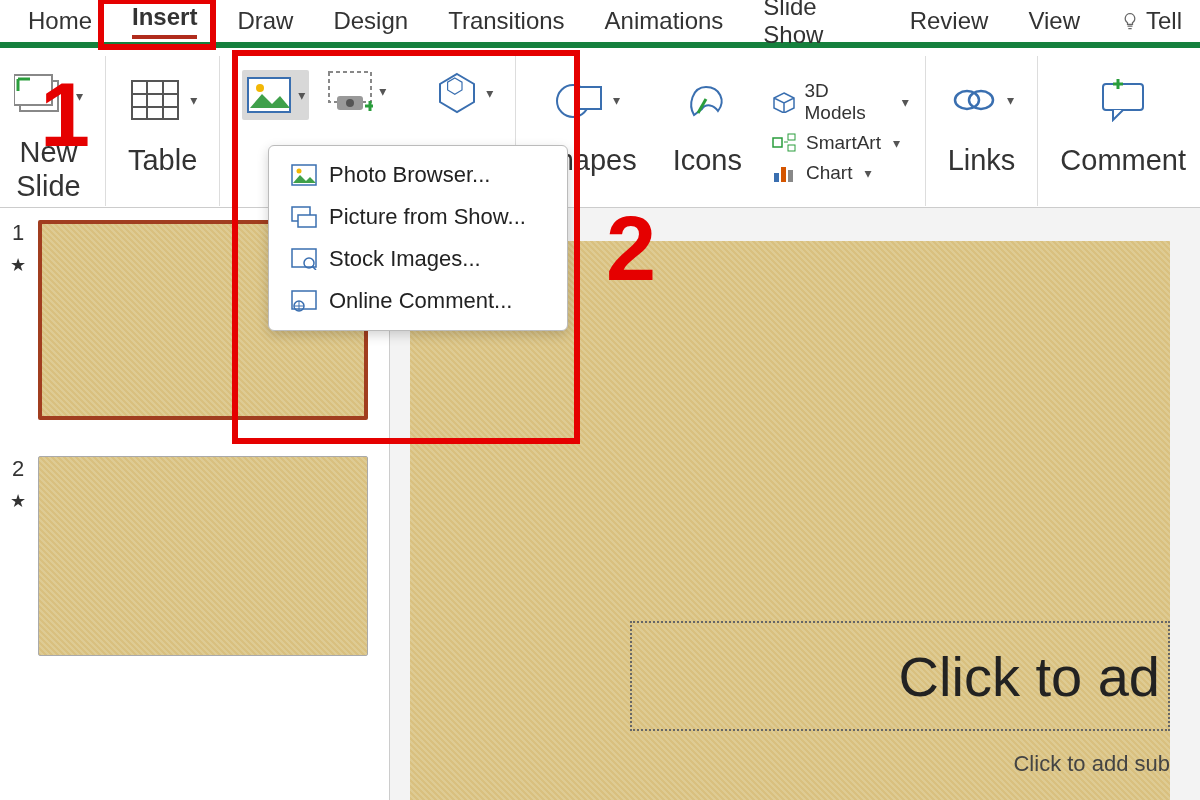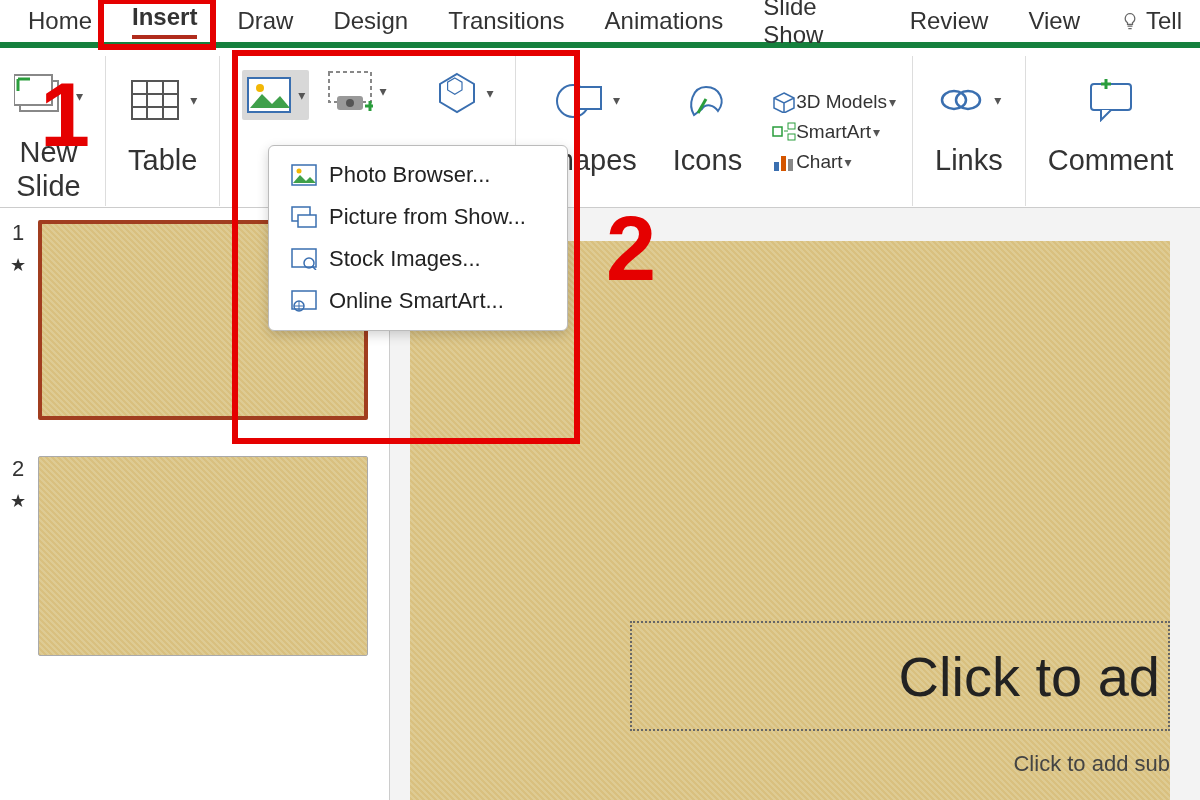"3D Models" .small-col .row { gap: none -> 10px }
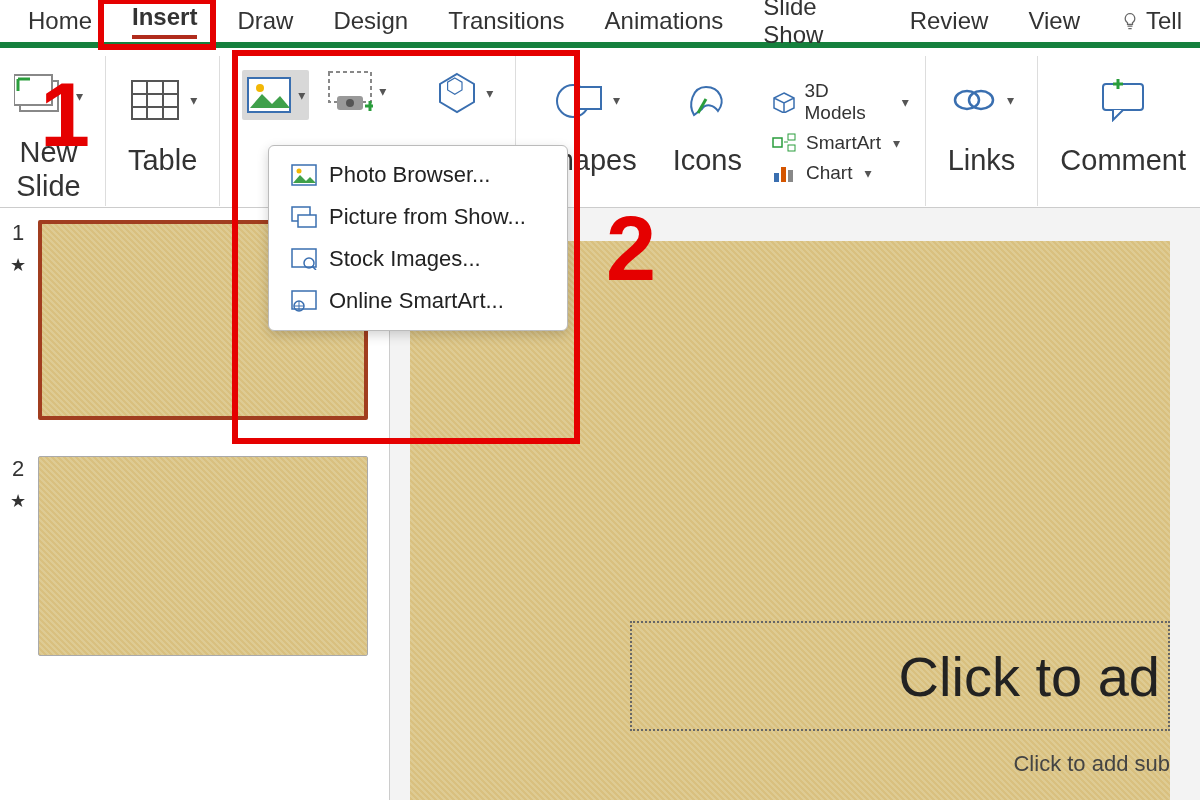"Online SmartArt..." span { text: SmartArt -> Comment }
